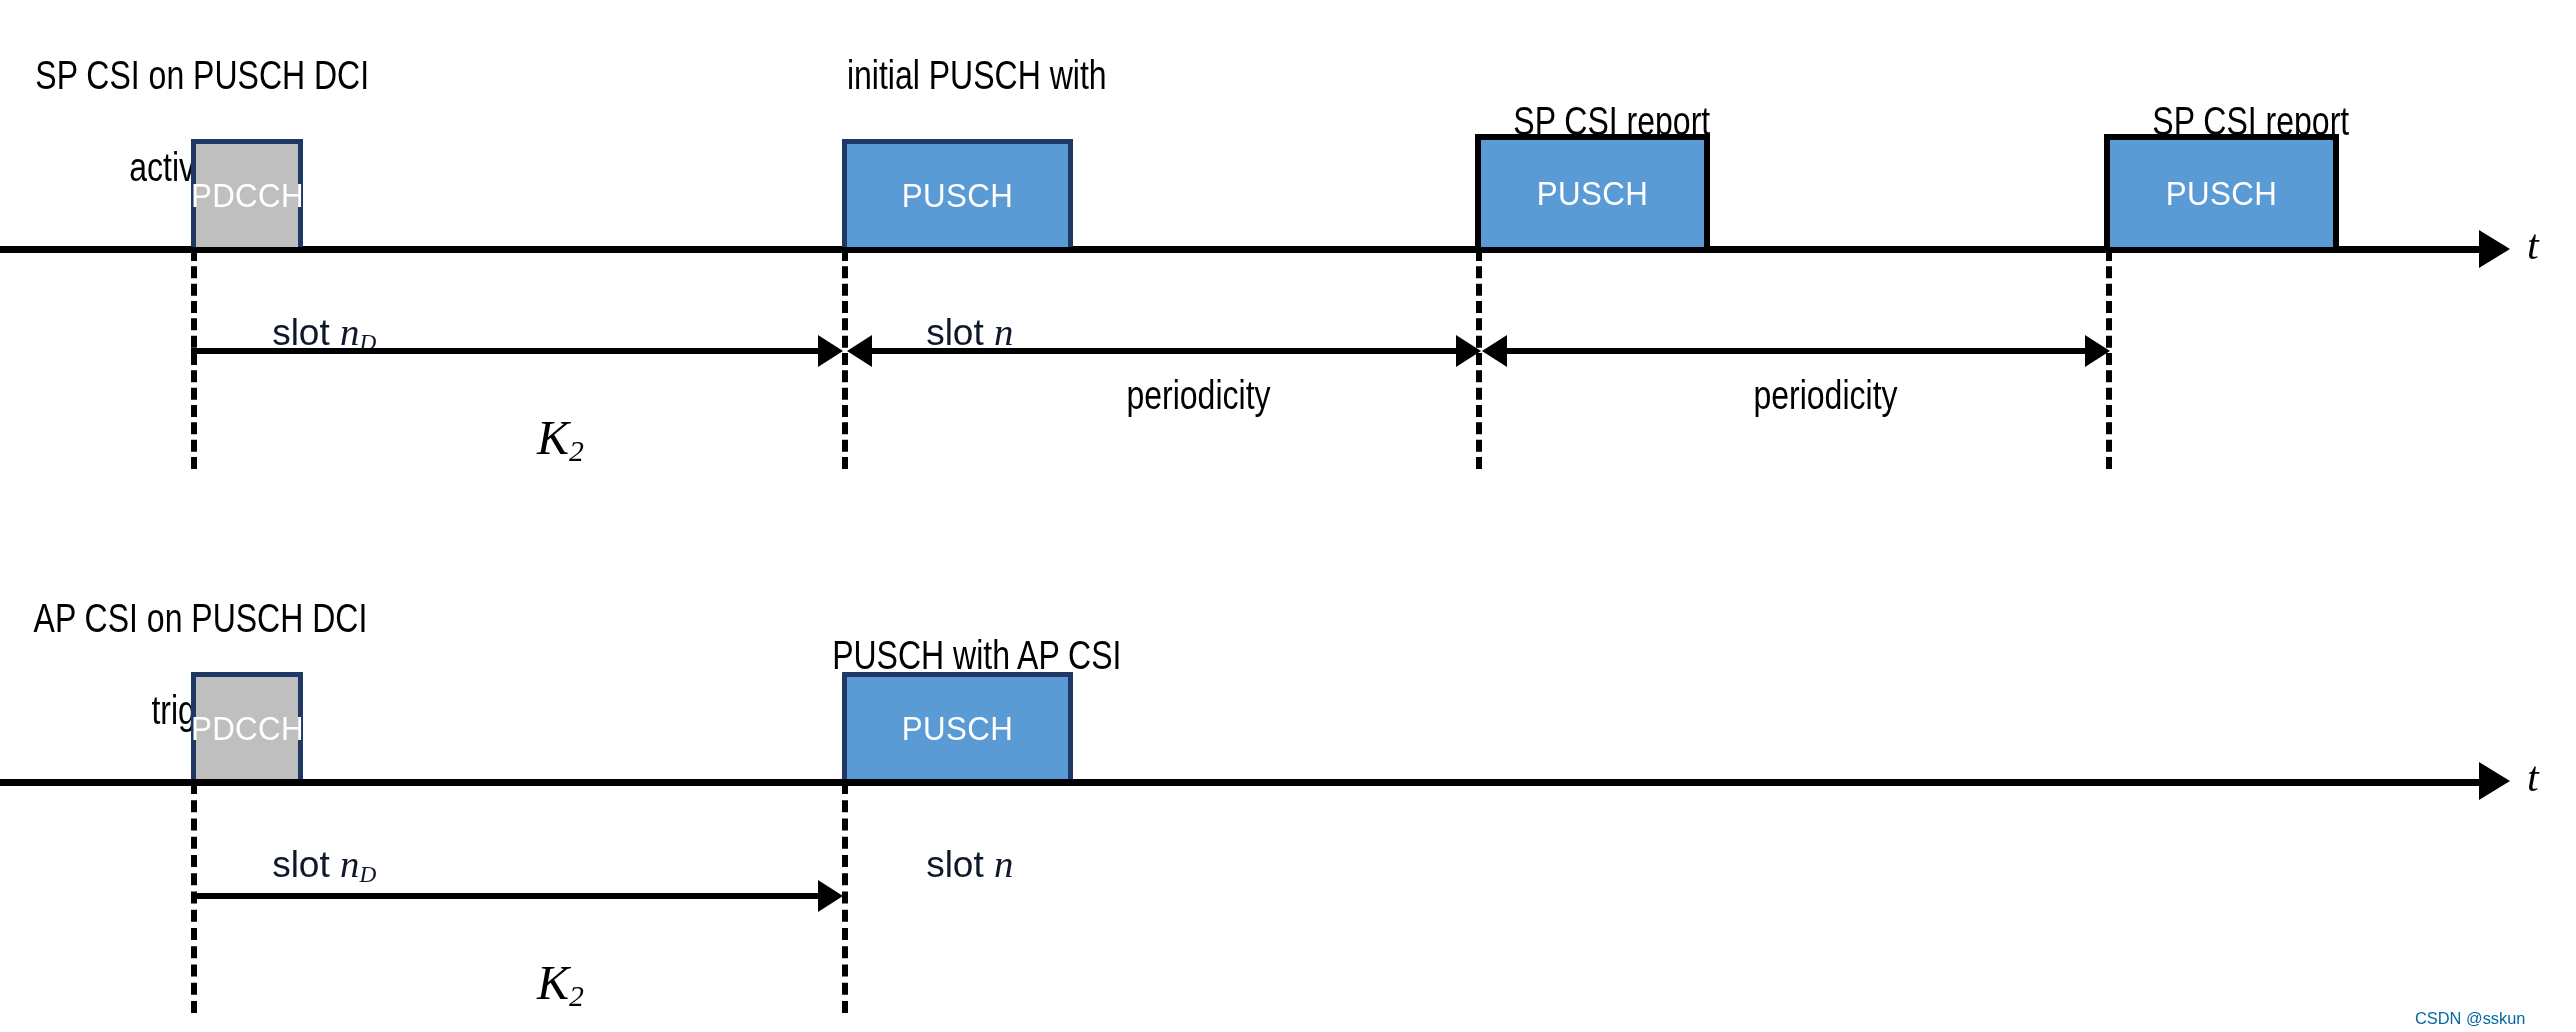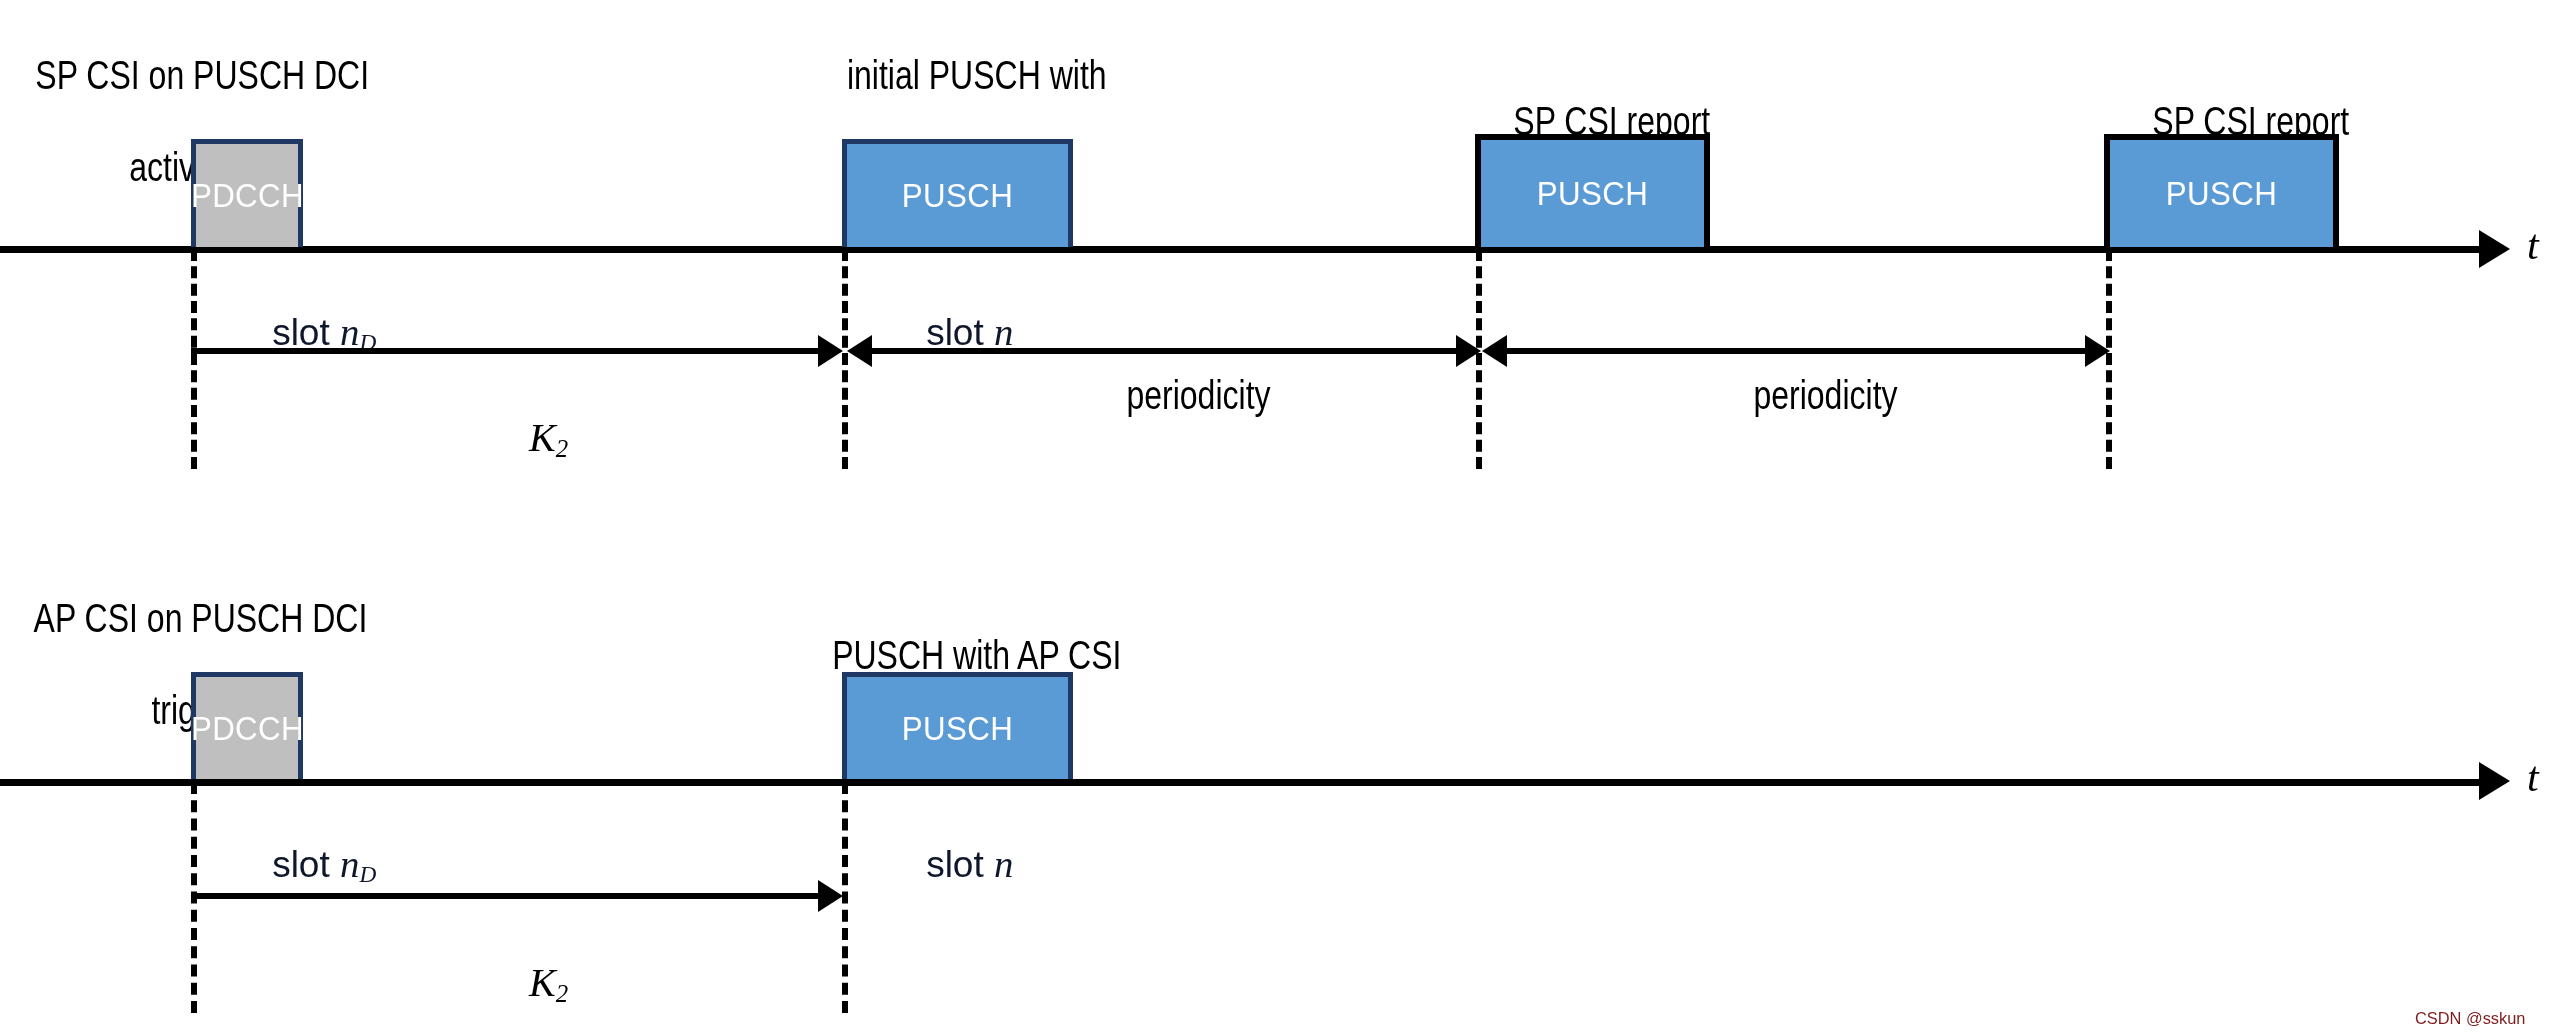"K2" .mathlbl { font-size: 40px -> 48px }
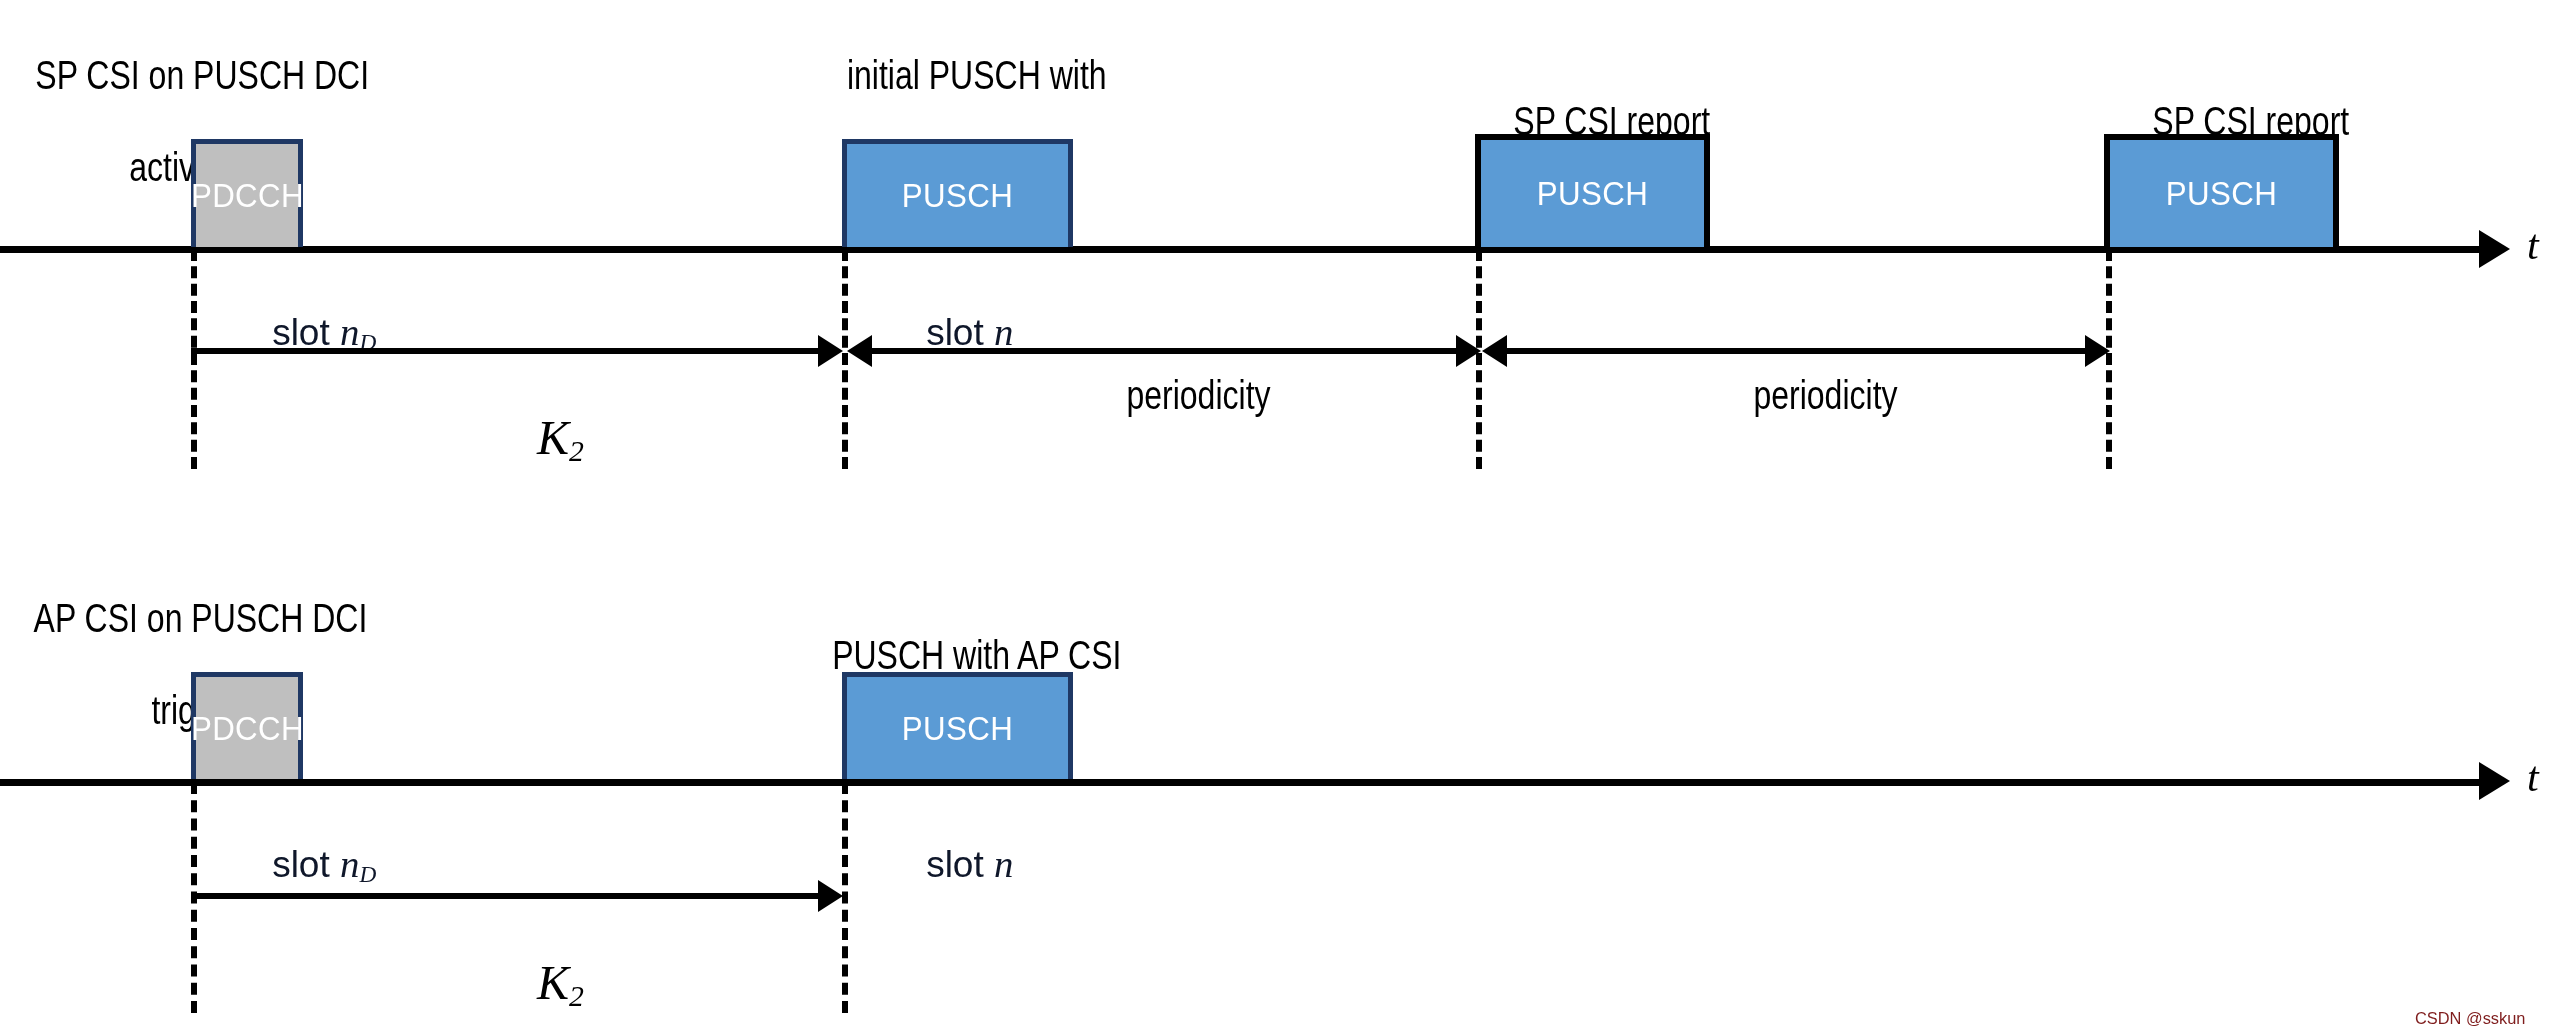"CSDN @sskun" .watermark { color: #7f1d1d -> #0369a1 }
